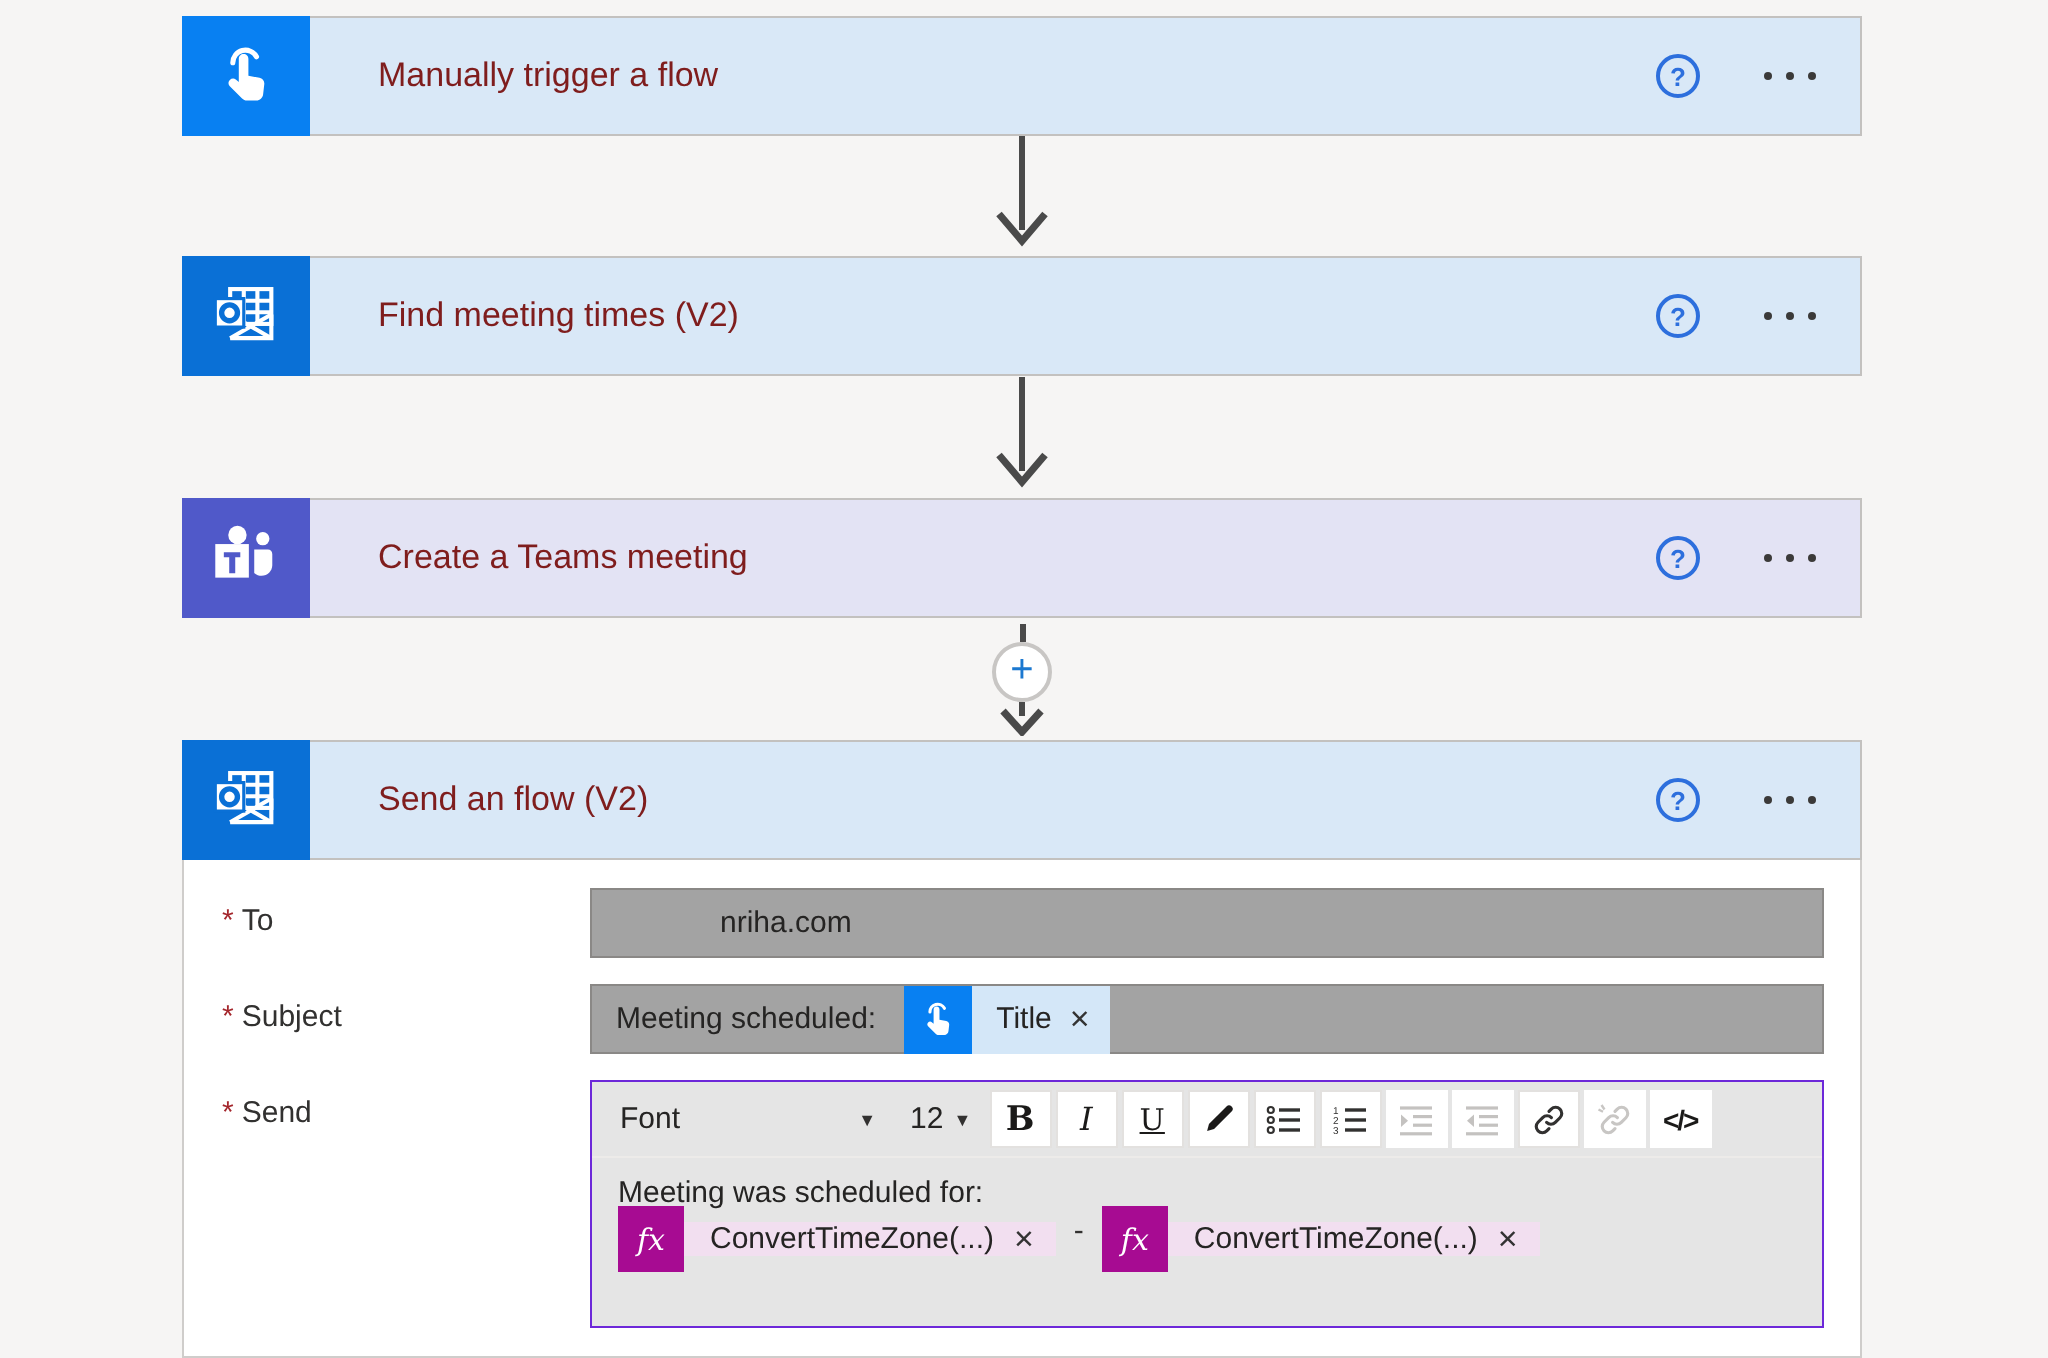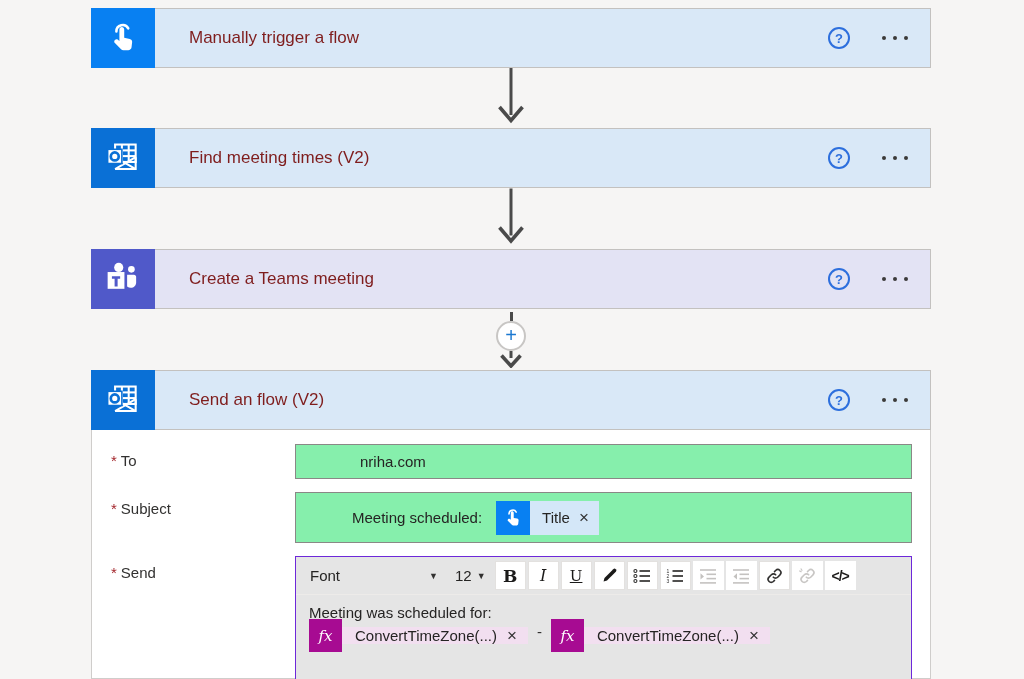"nriha.com" .text-input { background: #86efac -> #a3a3a3 }
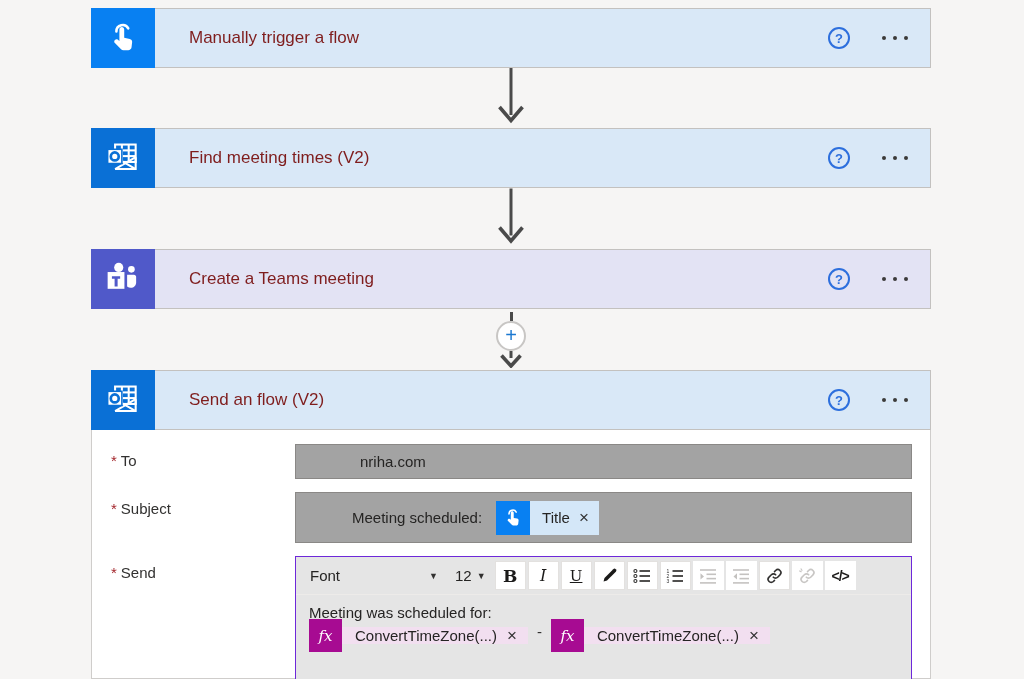"Meeting scheduled:" .subject-input { height: 51px -> 35px; padding-left: 44px -> none }
